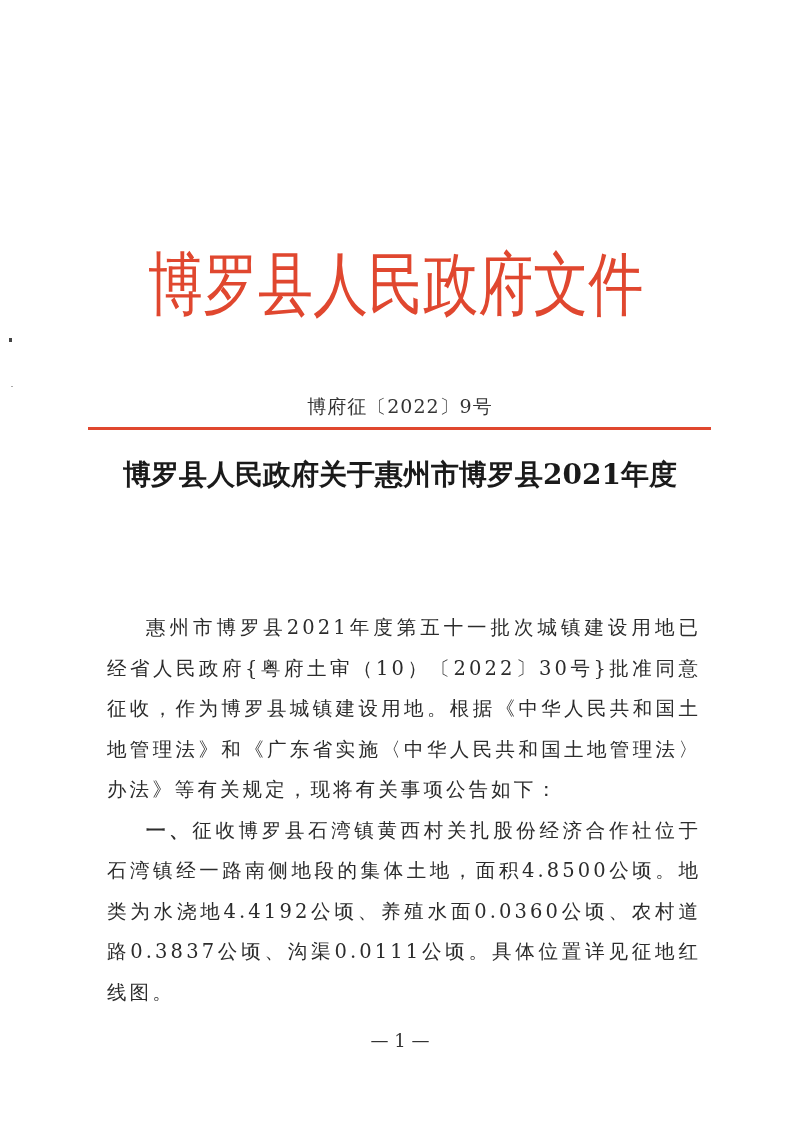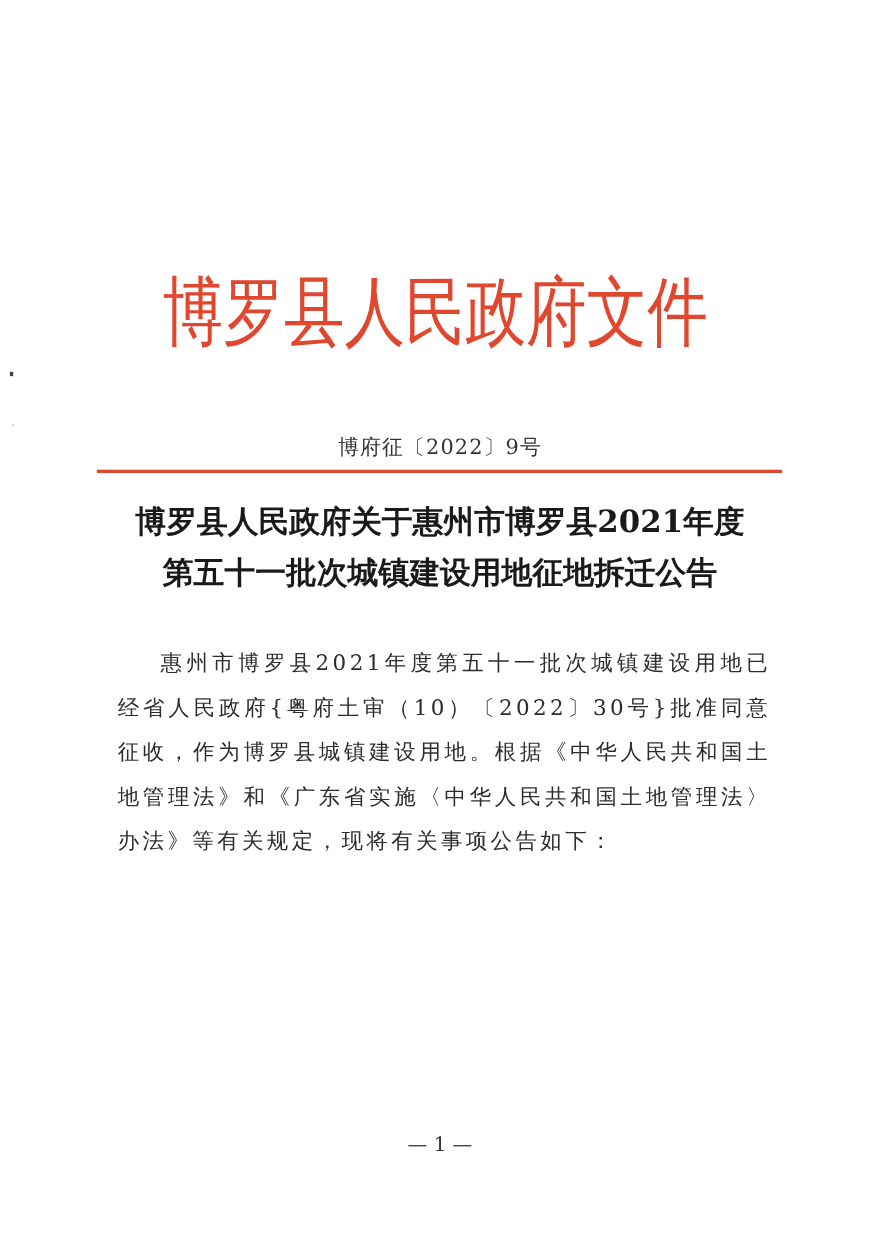"第五十一批次城镇建设用地征地拆迁公告" div { html: <div>第五十一批次城镇建设用地征地拆迁公告</div> -> none }
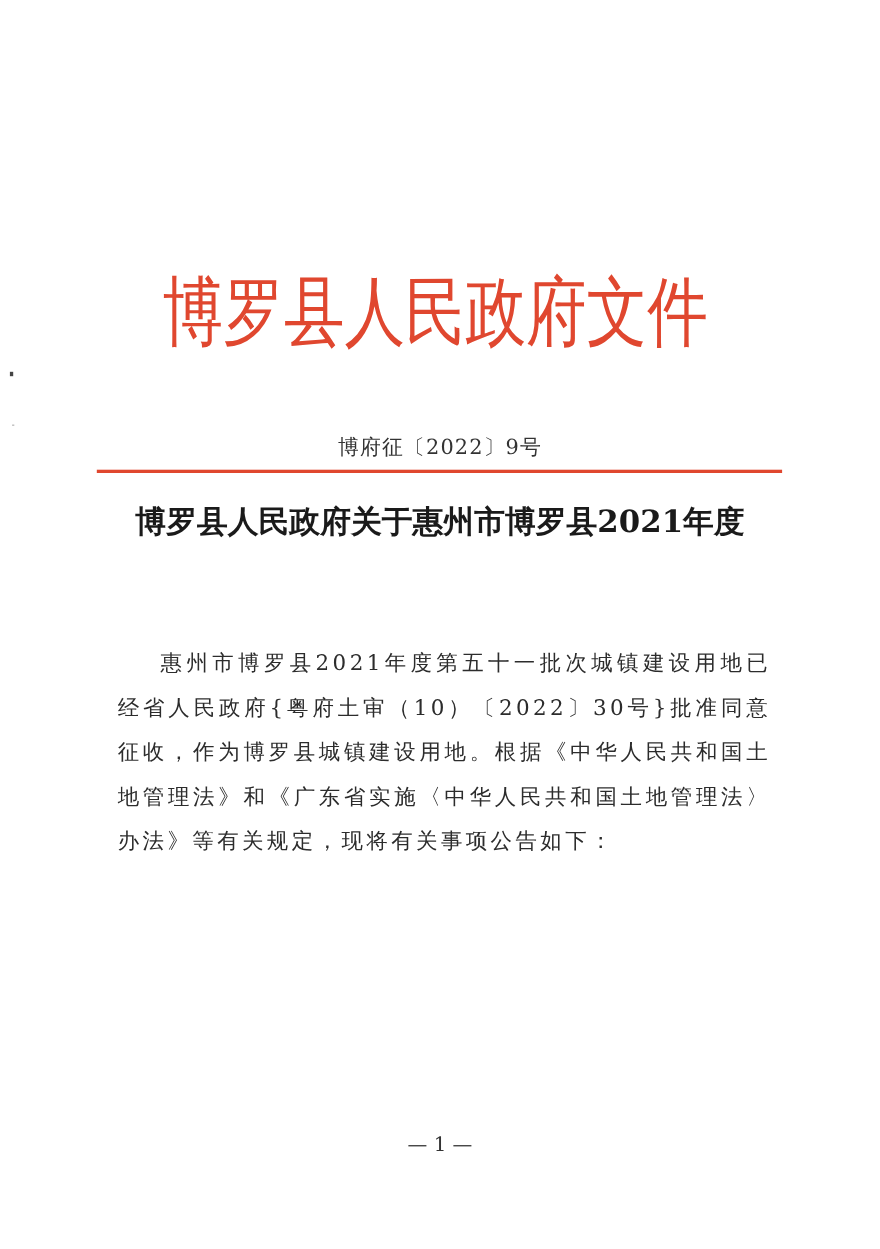"惠州市博罗县2021年度第五十一批次城镇建设用地已经省人民政府{粤府土审（10）" .body { top: 583px -> 608px }
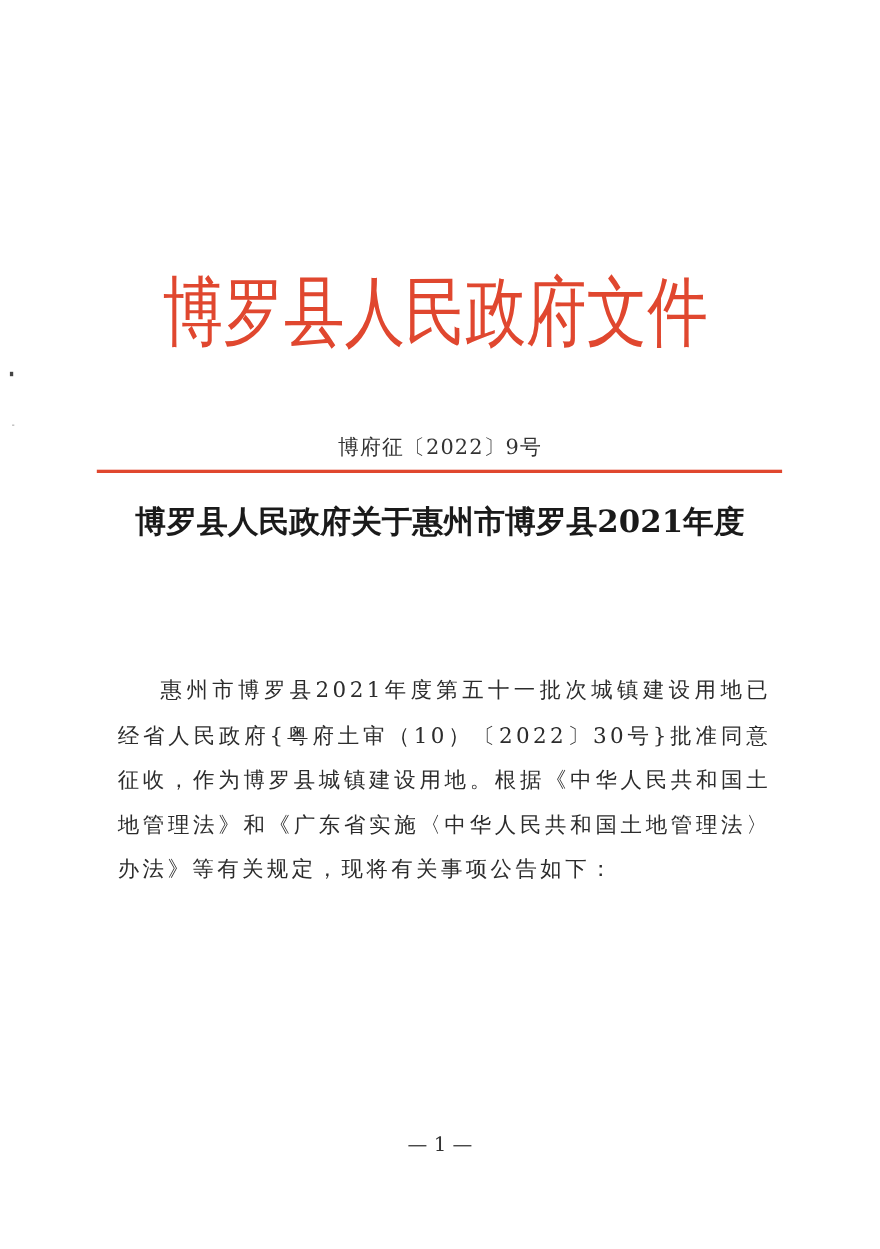"一、征收博罗县石湾镇黄西村关扎股份经济合作社位于石湾镇经一路南侧地段的集体土地，" p { html: none -> <p> <span>一、</span><span>征收博罗县石湾镇黄西村关扎股份经济合作社位于石湾镇经一路南侧地段的集体土地，面积4.8500公顷。地类为水浇地4.4192公顷、养殖水面0.0360公顷、农村道路0.3837公顷、沟渠0.0111公顷。具体位置详见征地红线图。</span> </p> }
